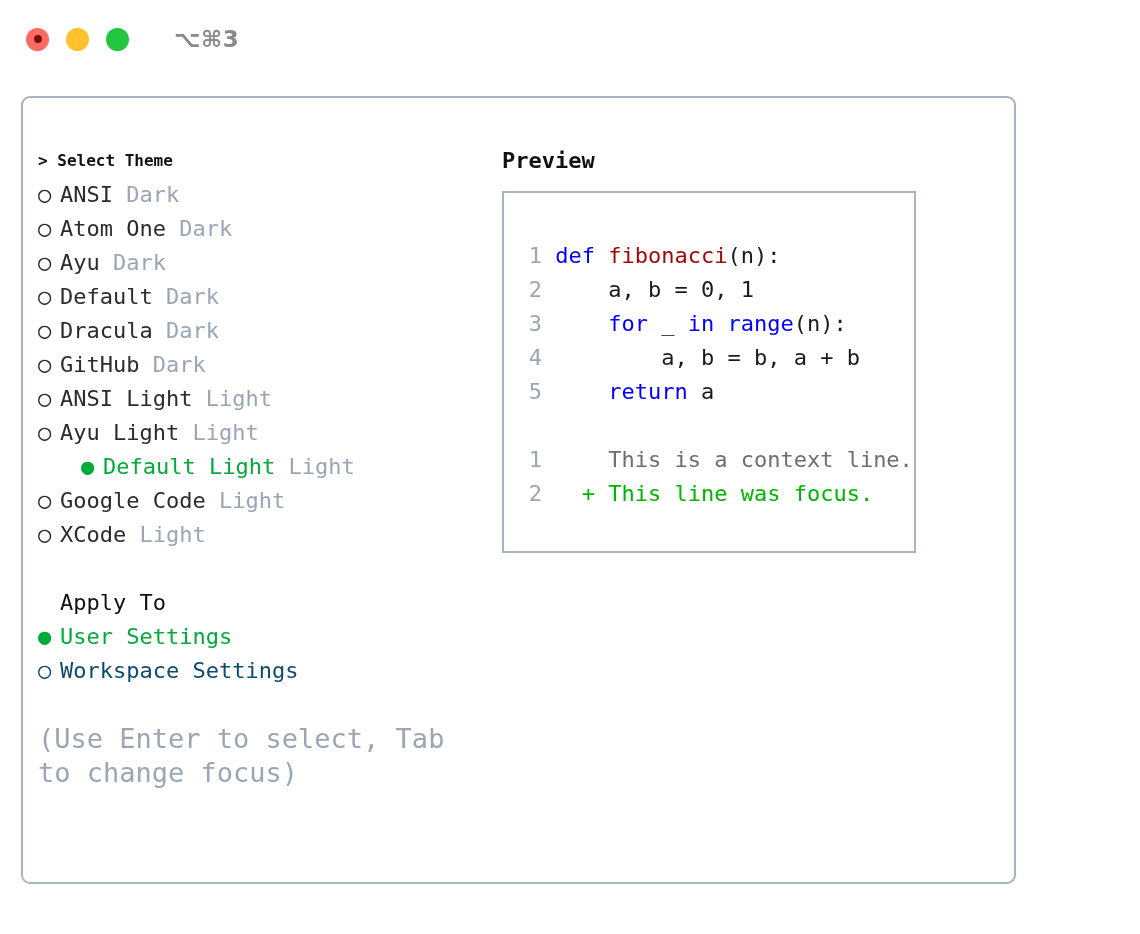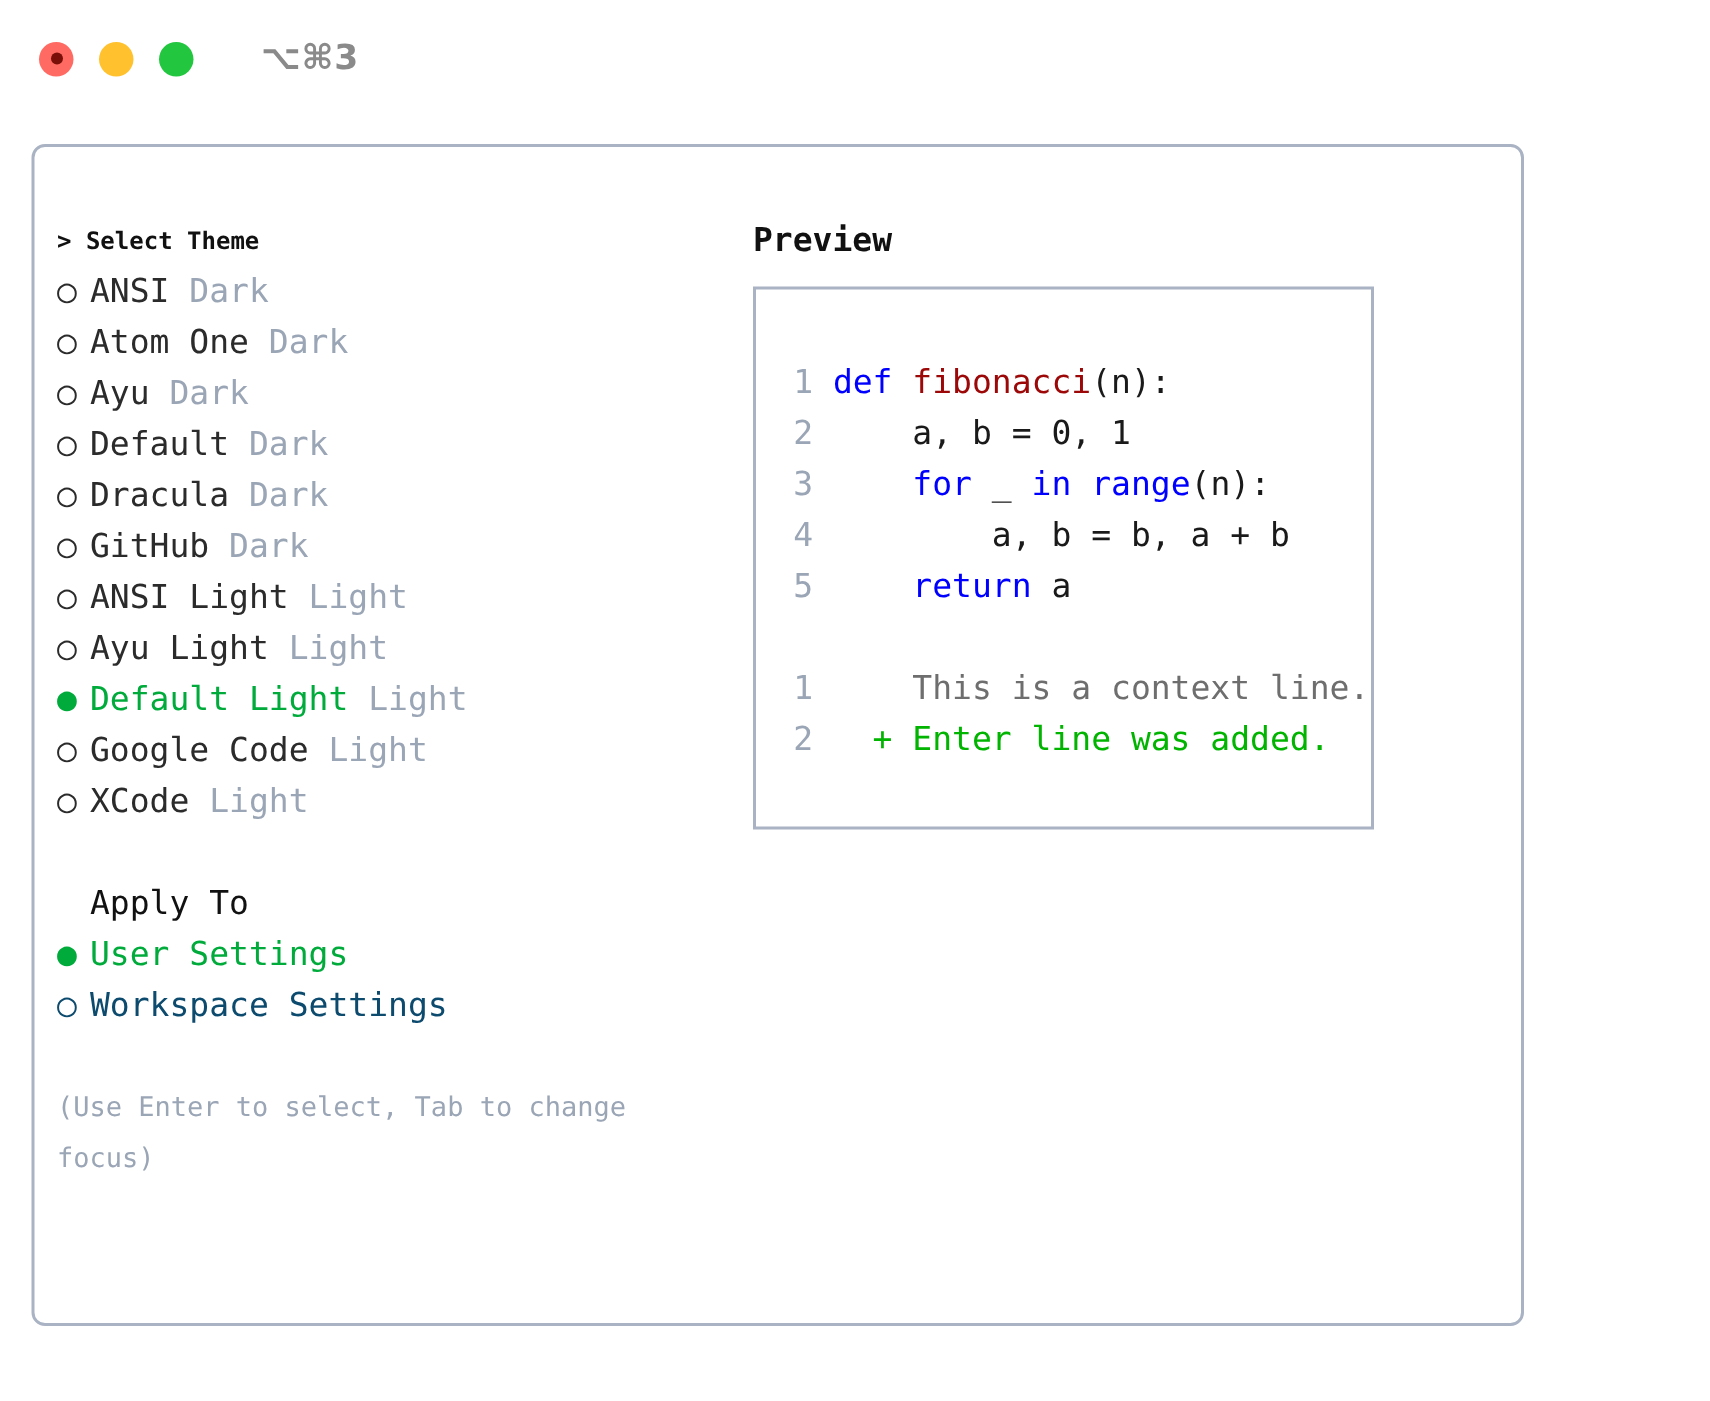"● Default Light Light" .theme-row.selected { margin-left: none -> 43px }
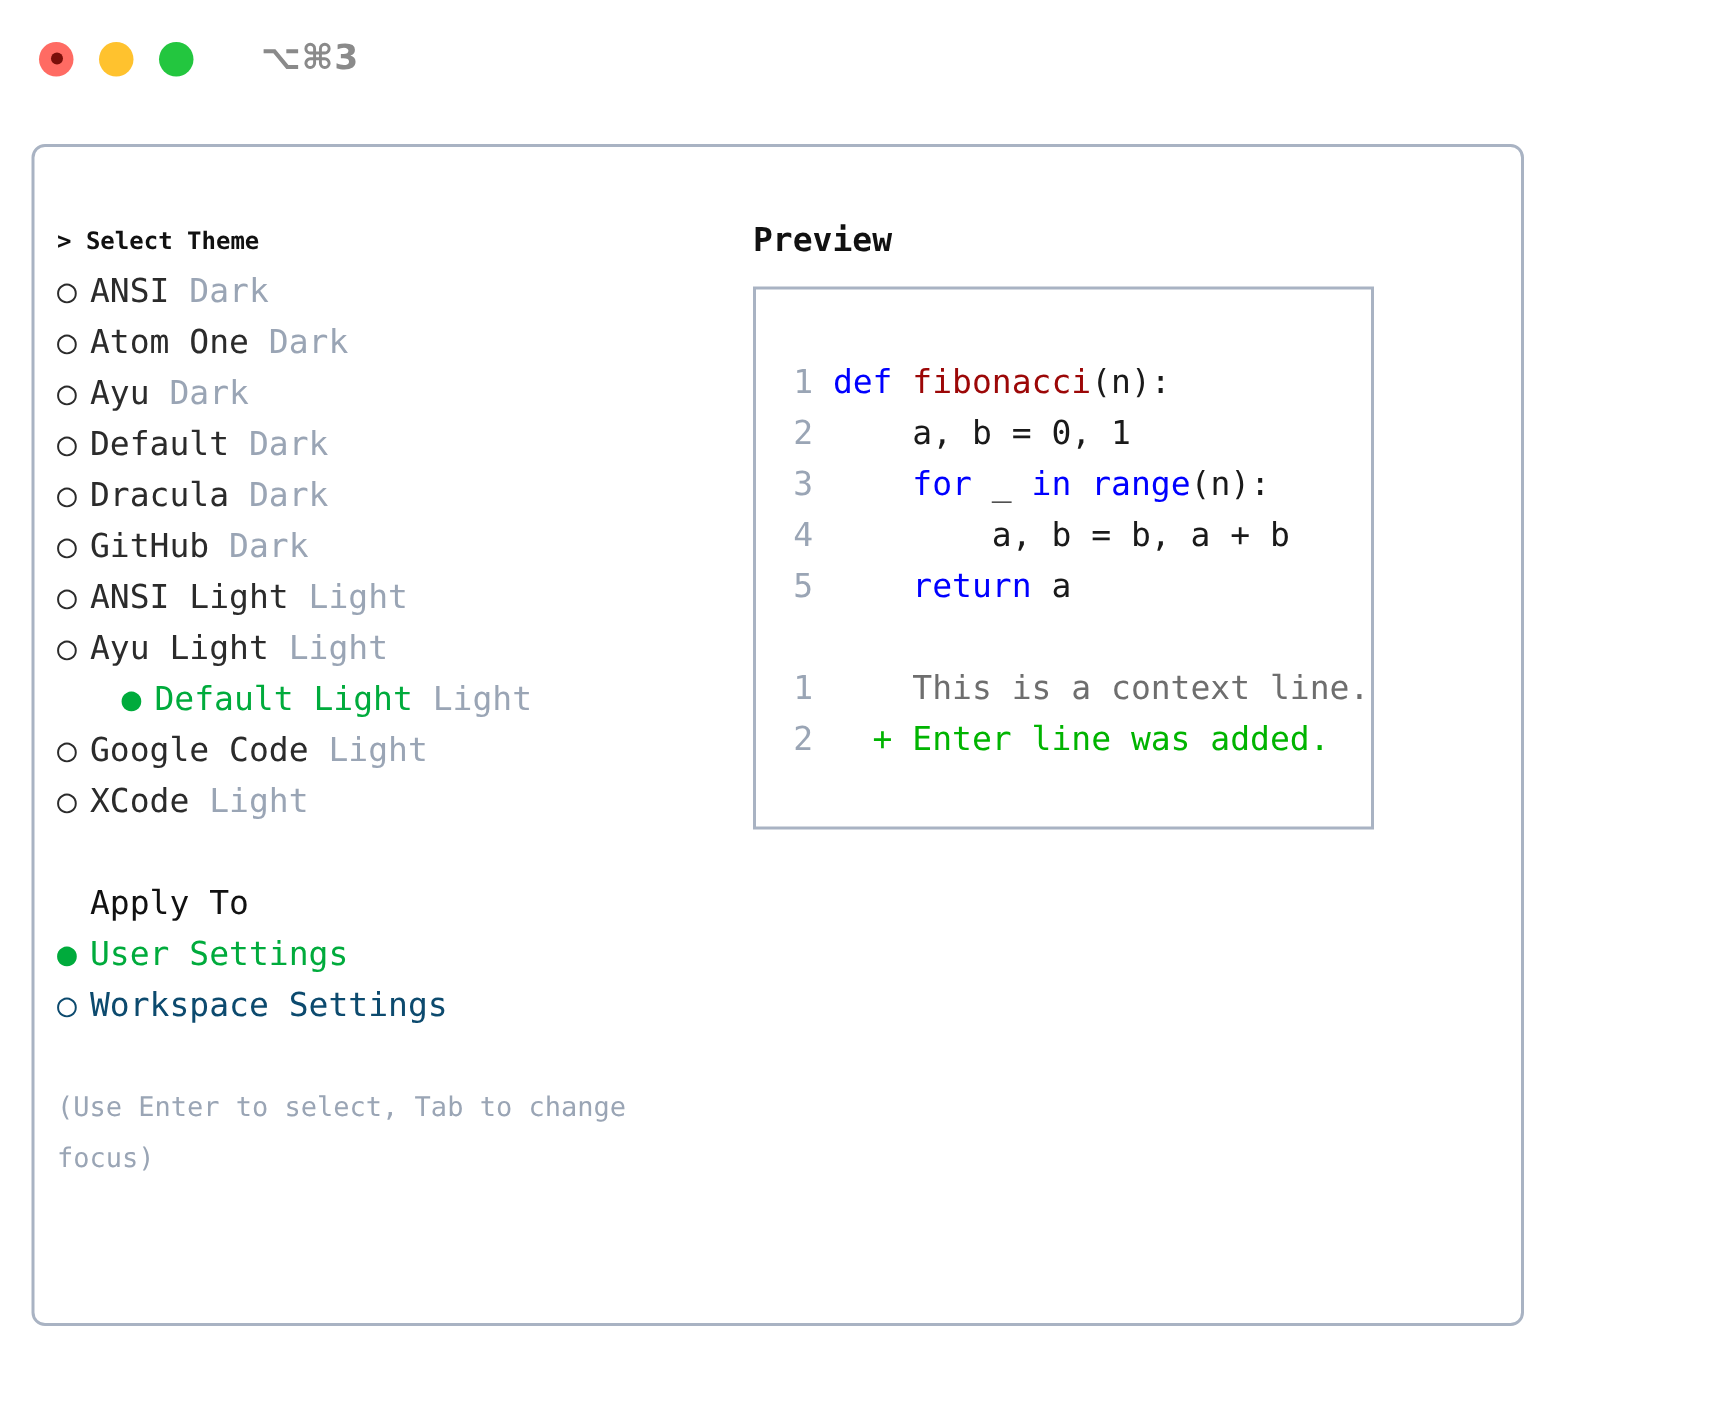"+ Enter line was added." span.diff-add { text: Enter line was added -> This line was focus }
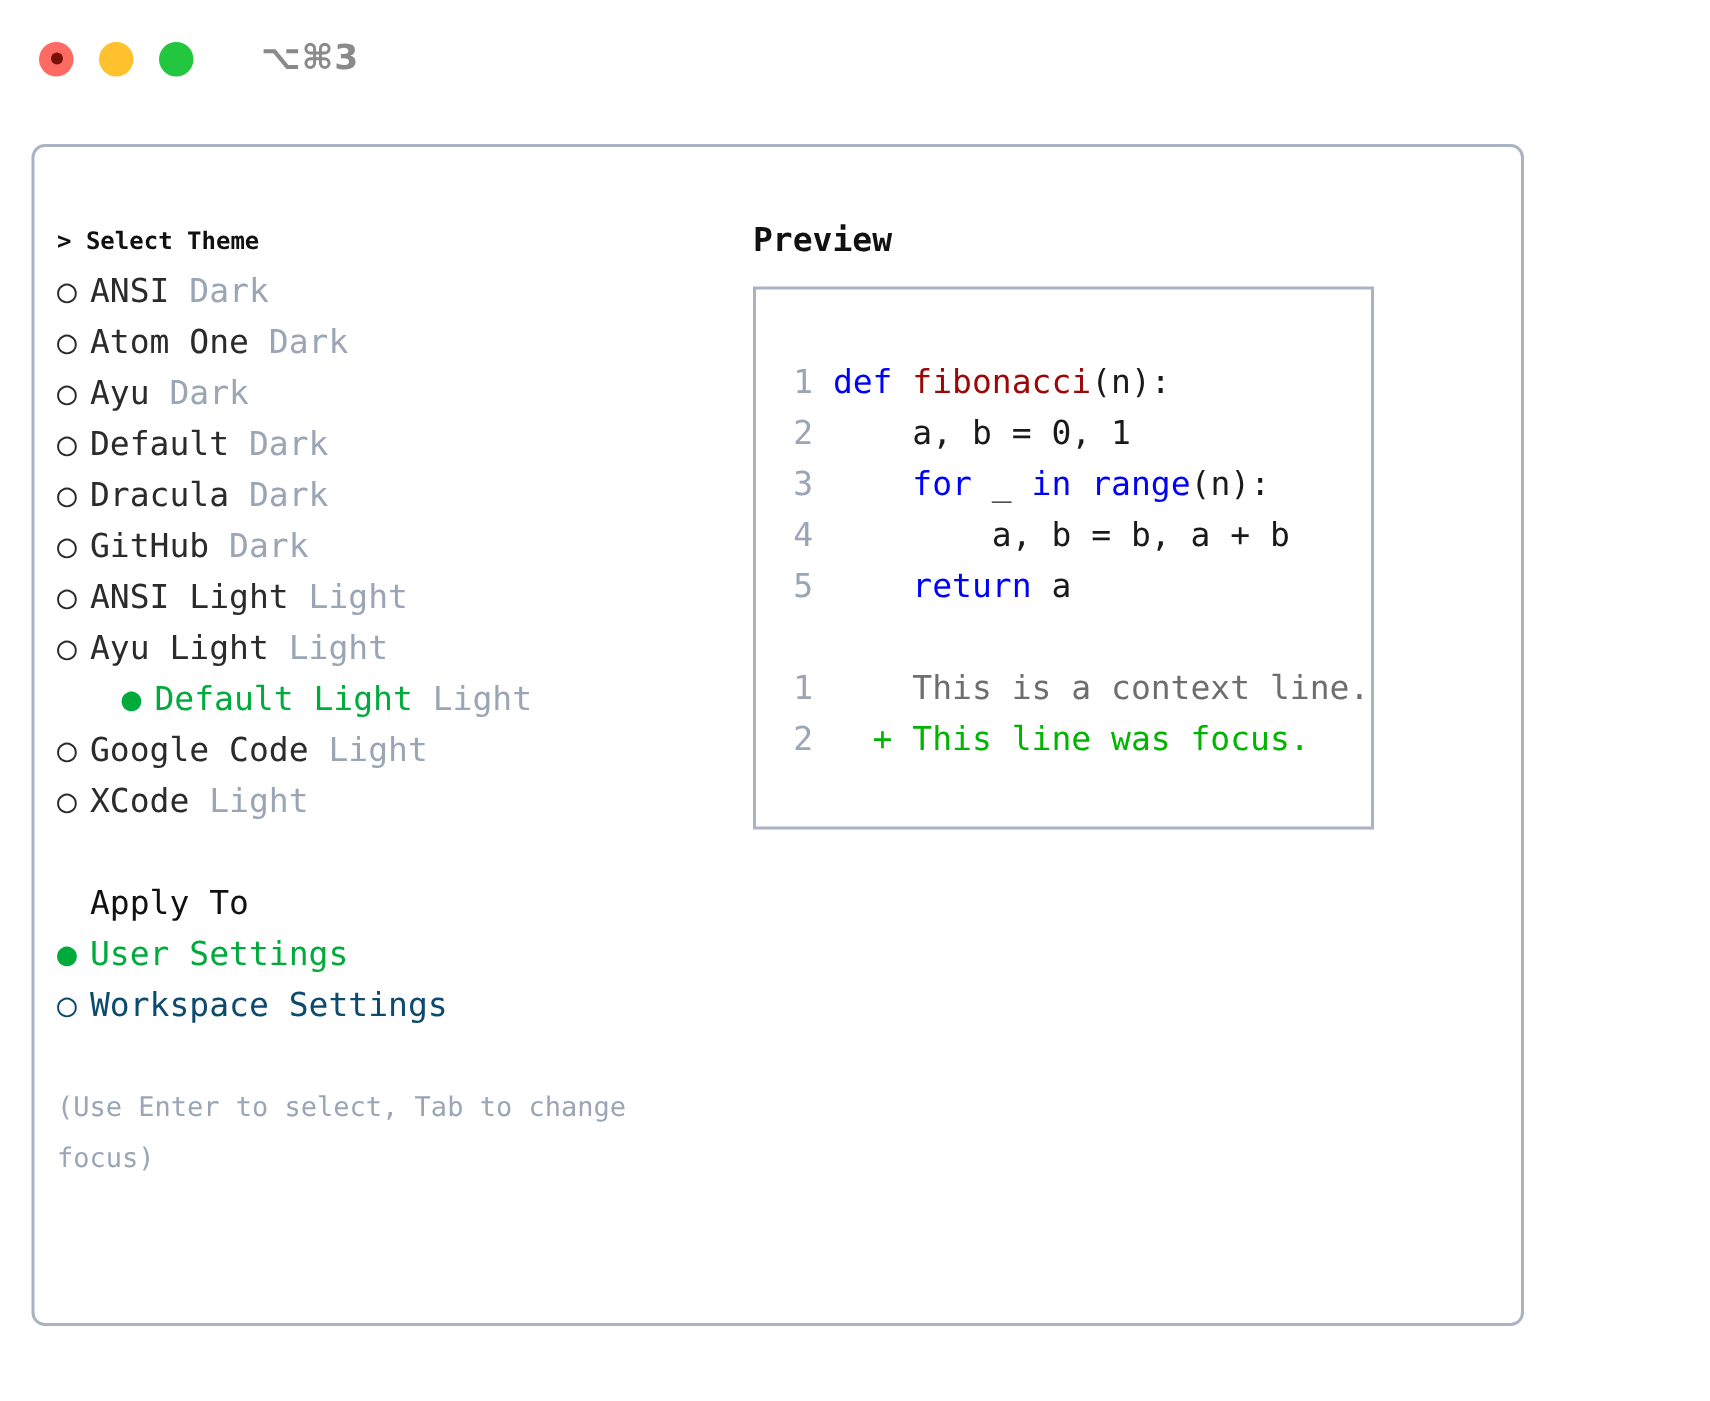"(Use Enter to select, Tab" .hint { font-size: 18px -> 27px }
